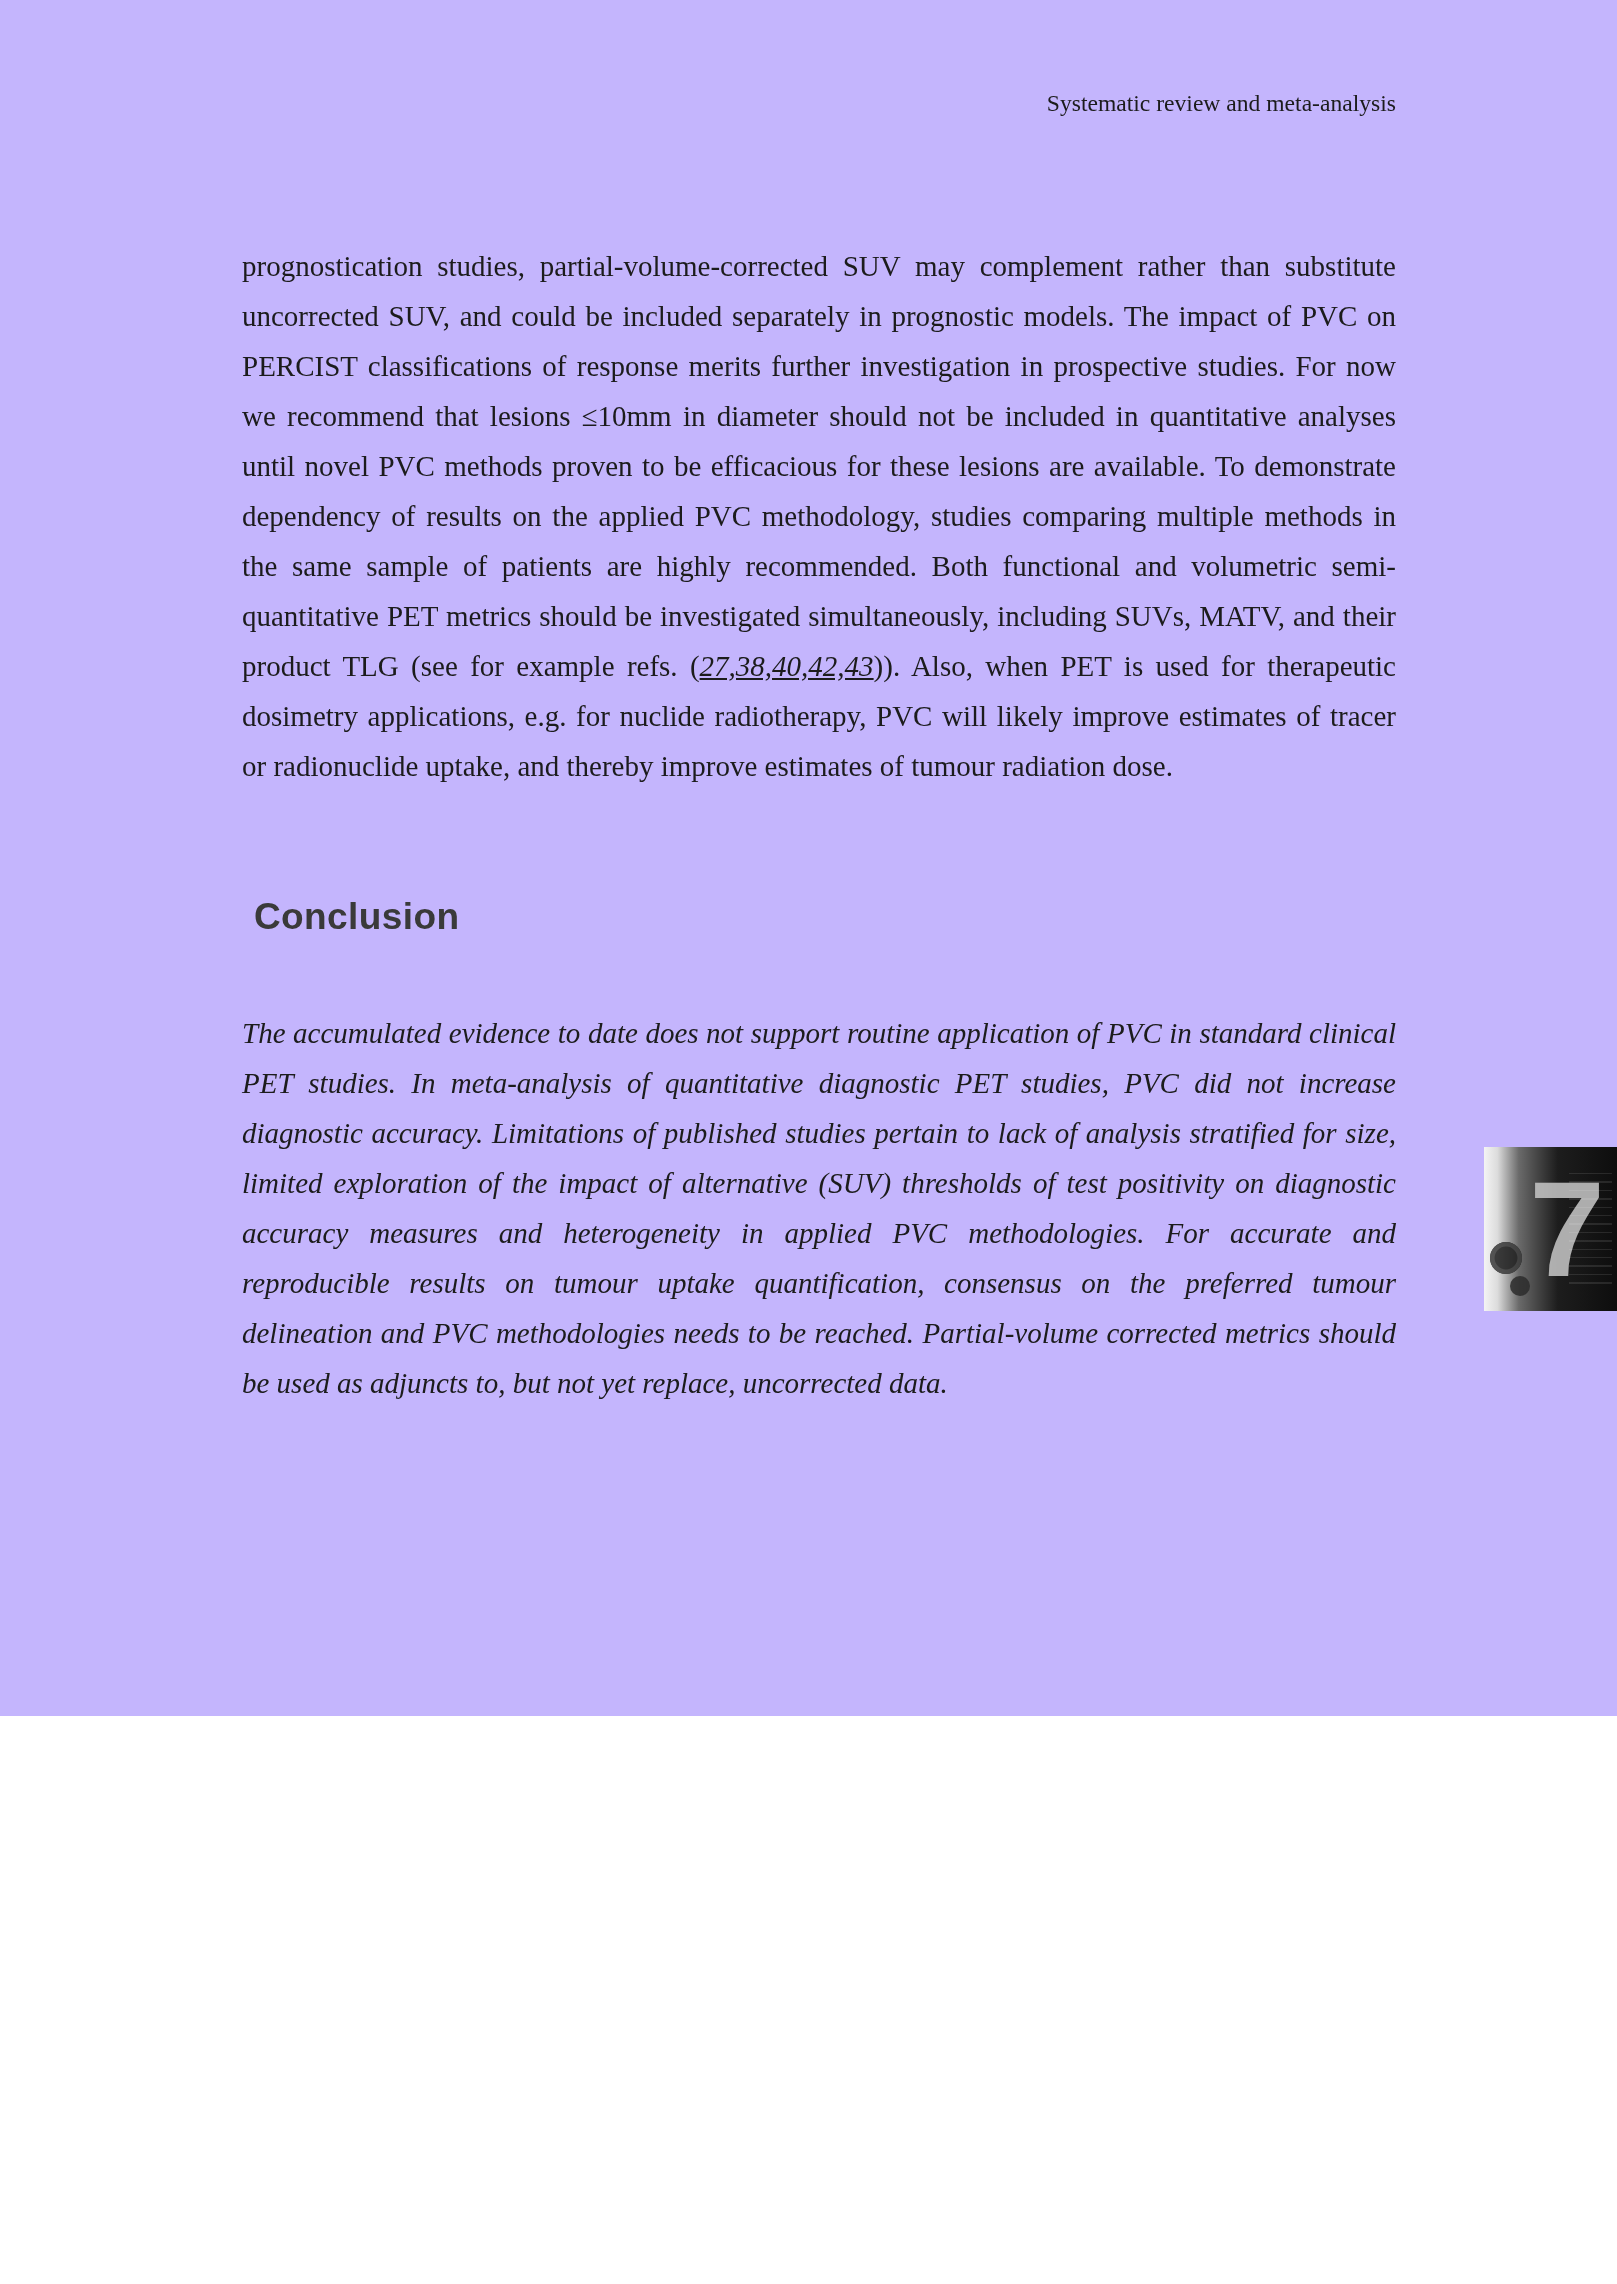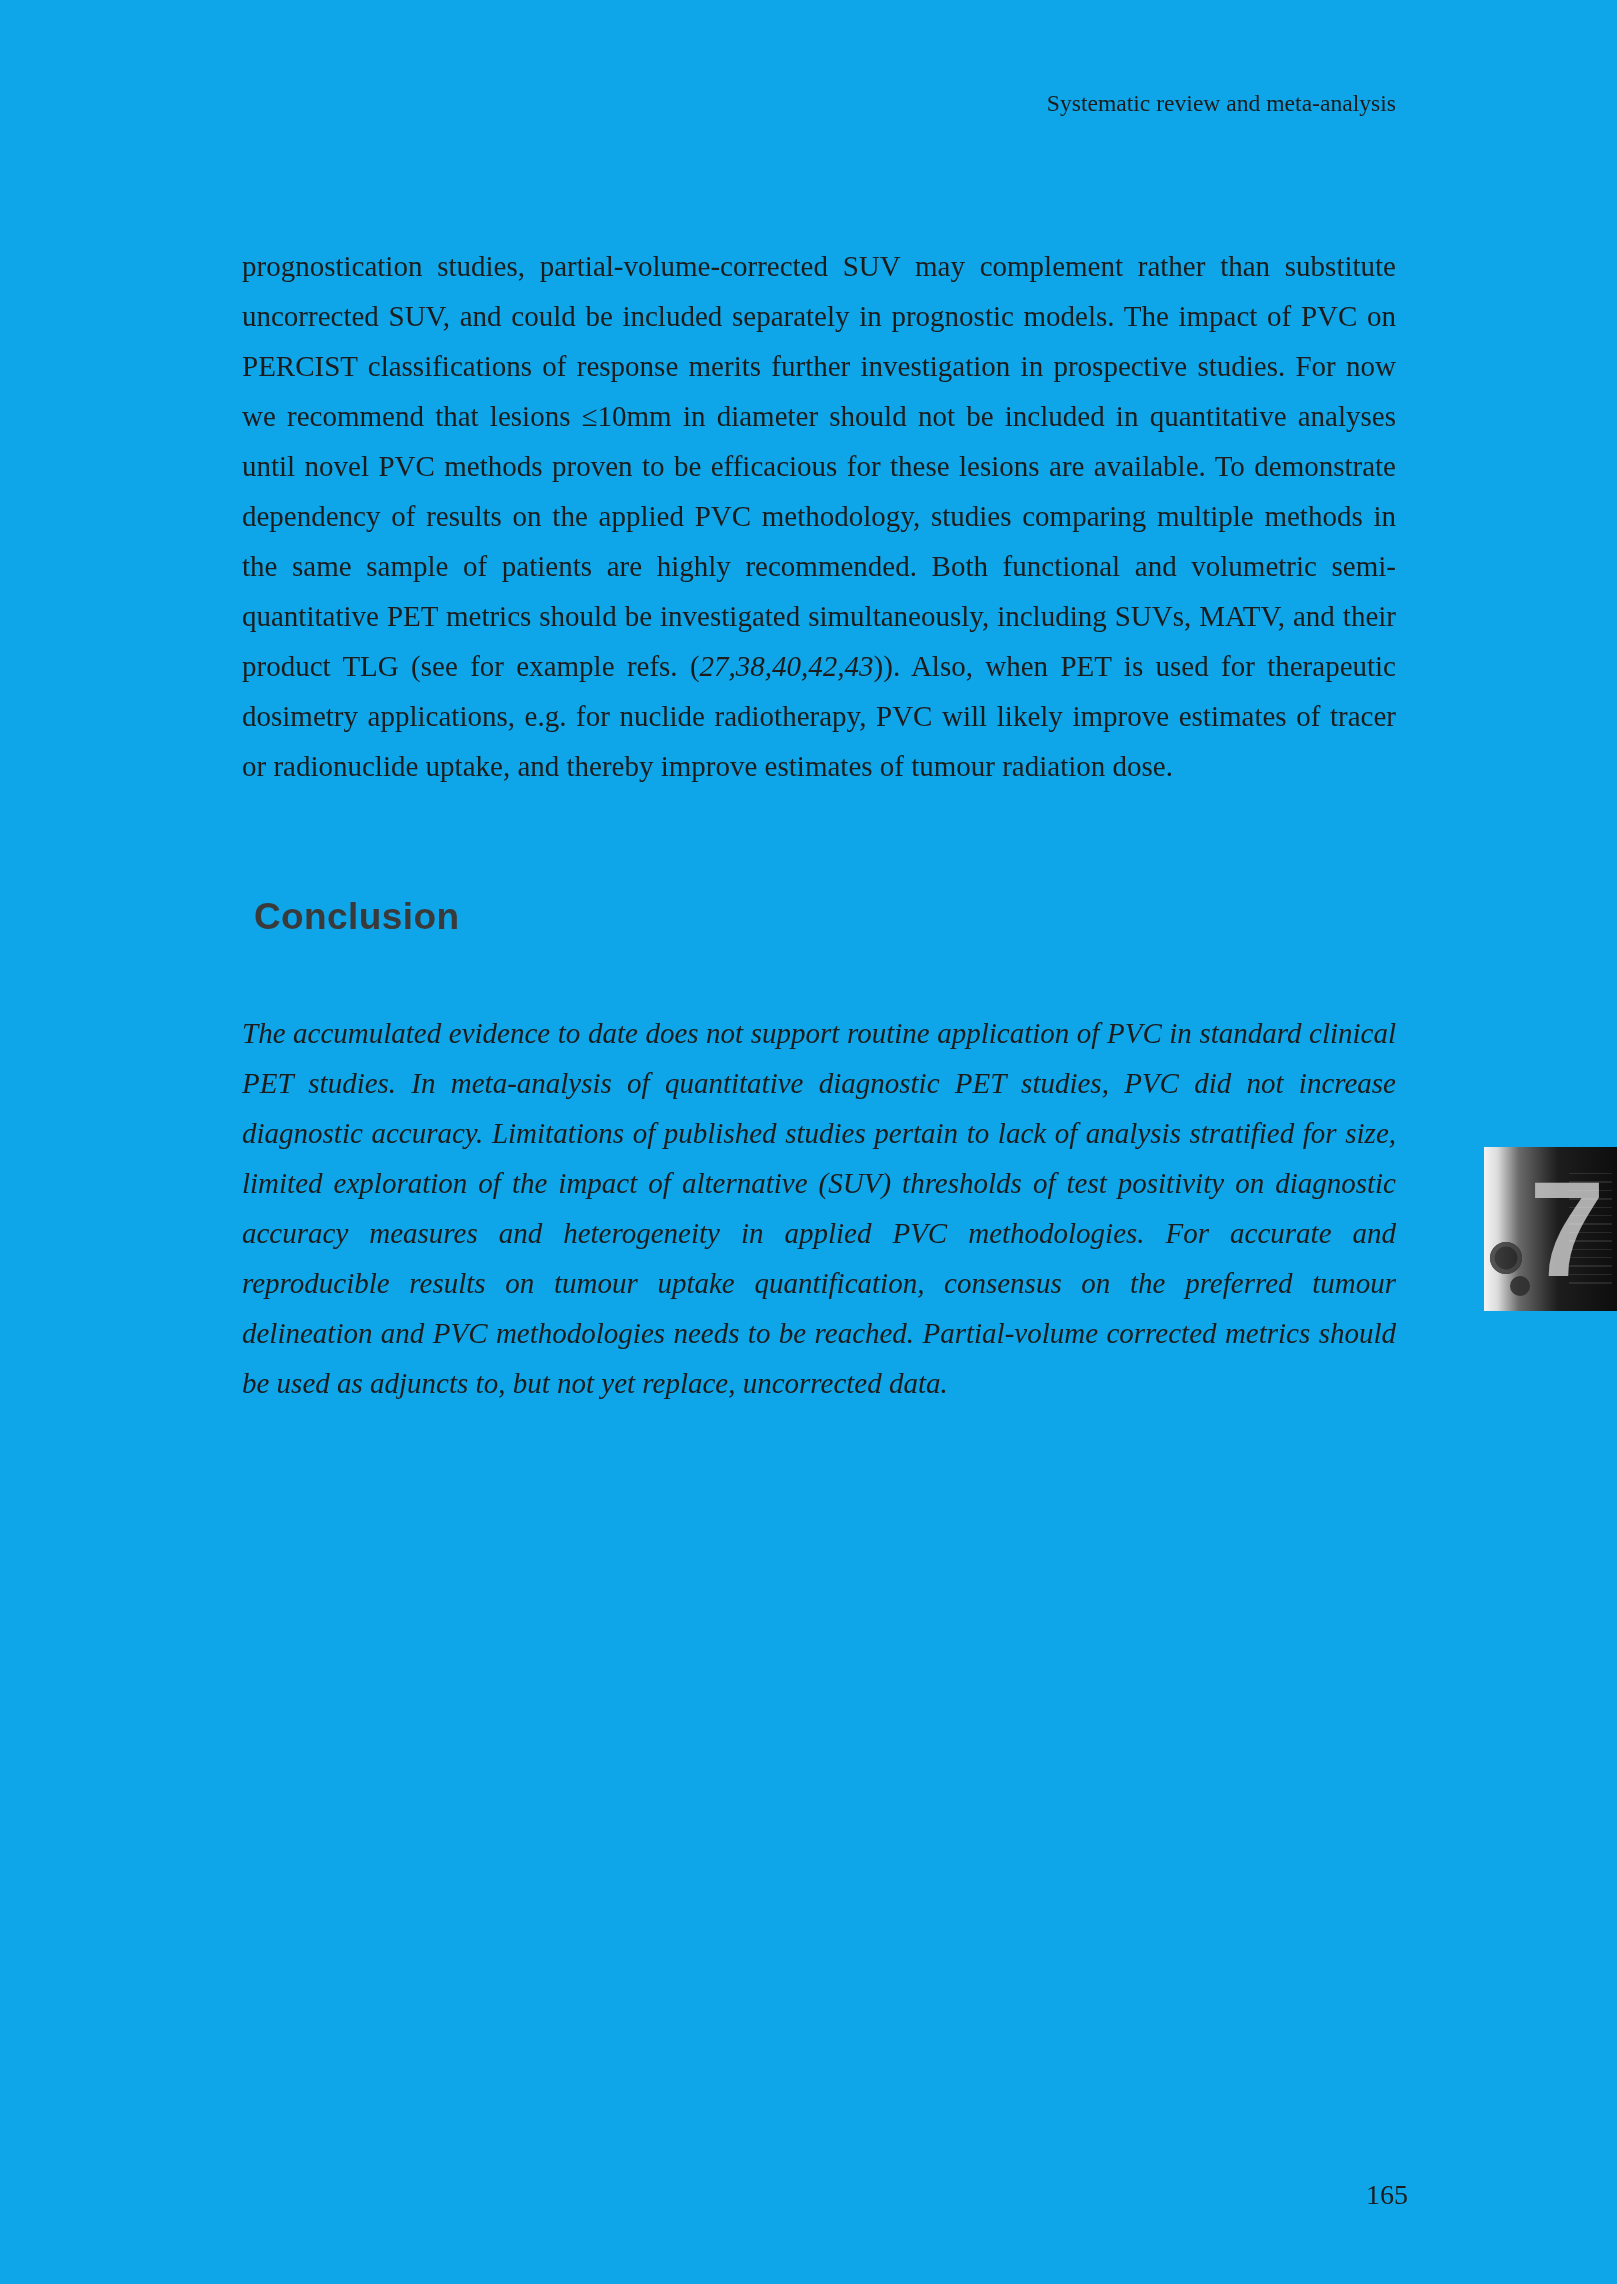"Systematic review and meta-analysis" .page { background: #0ea5e9 -> #c4b5fd; height: 2284px -> 1716px }
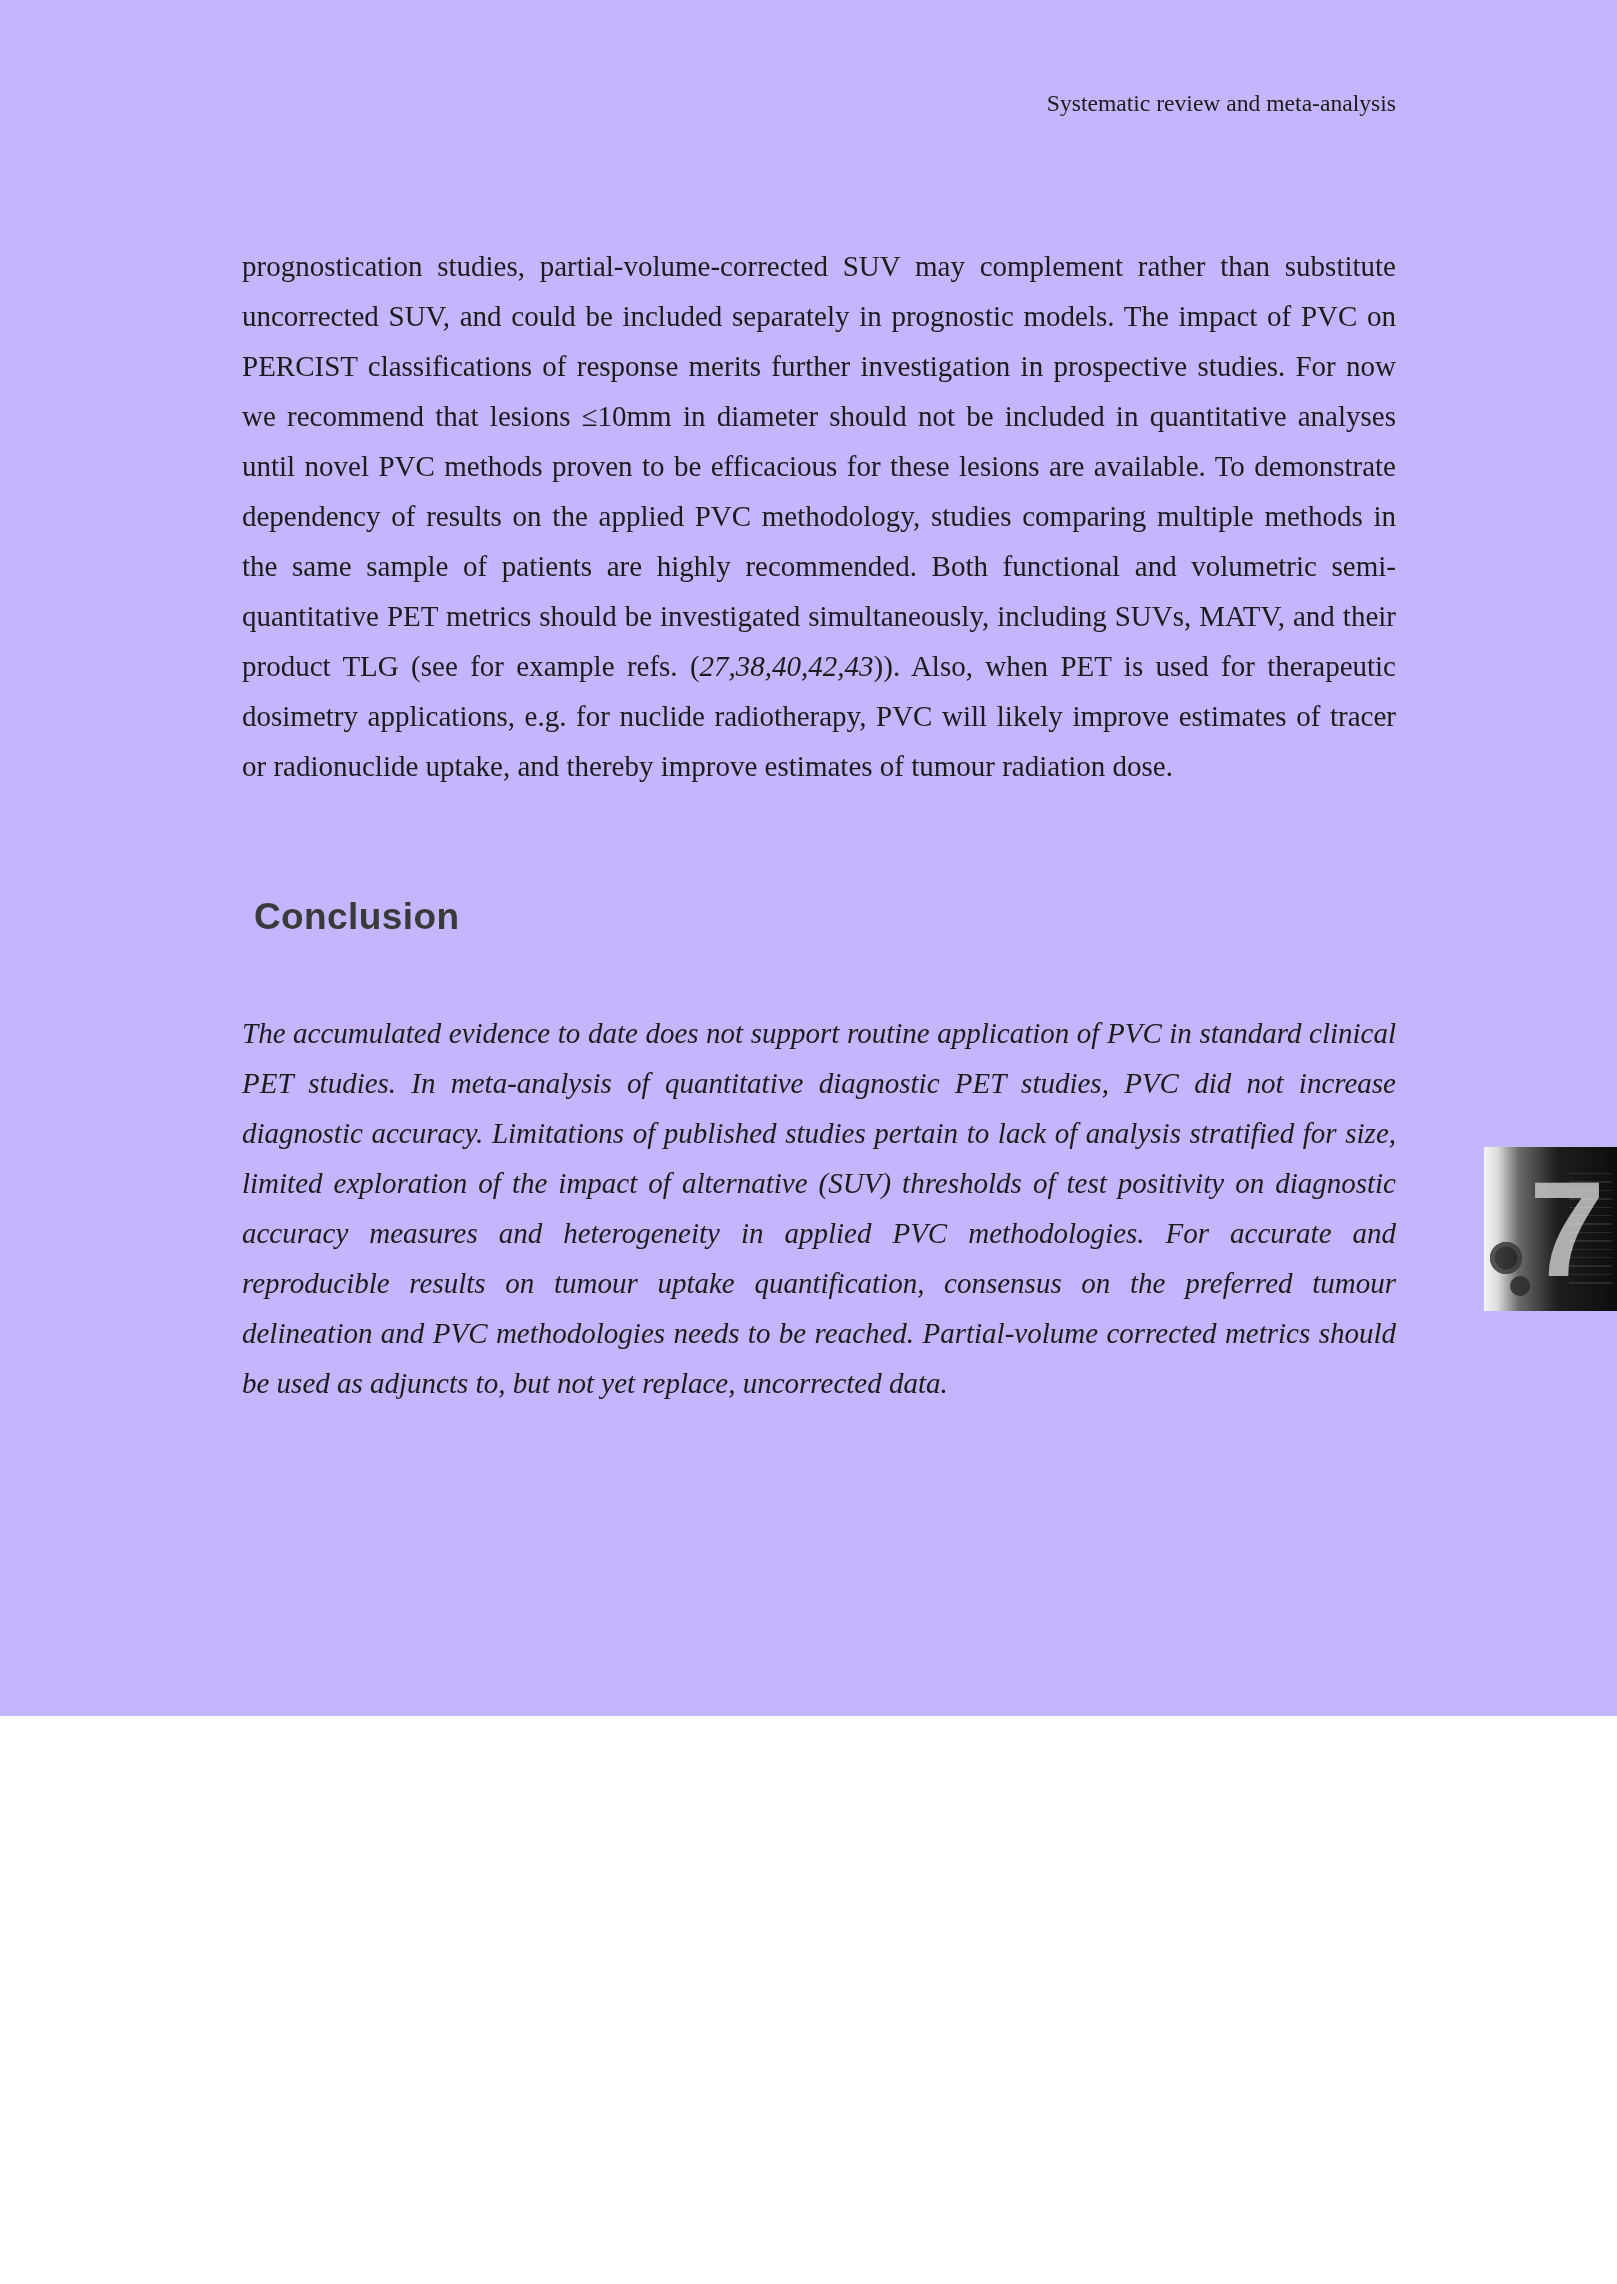"27,38,40,42,43" .italic { text-decoration: none -> underline }
